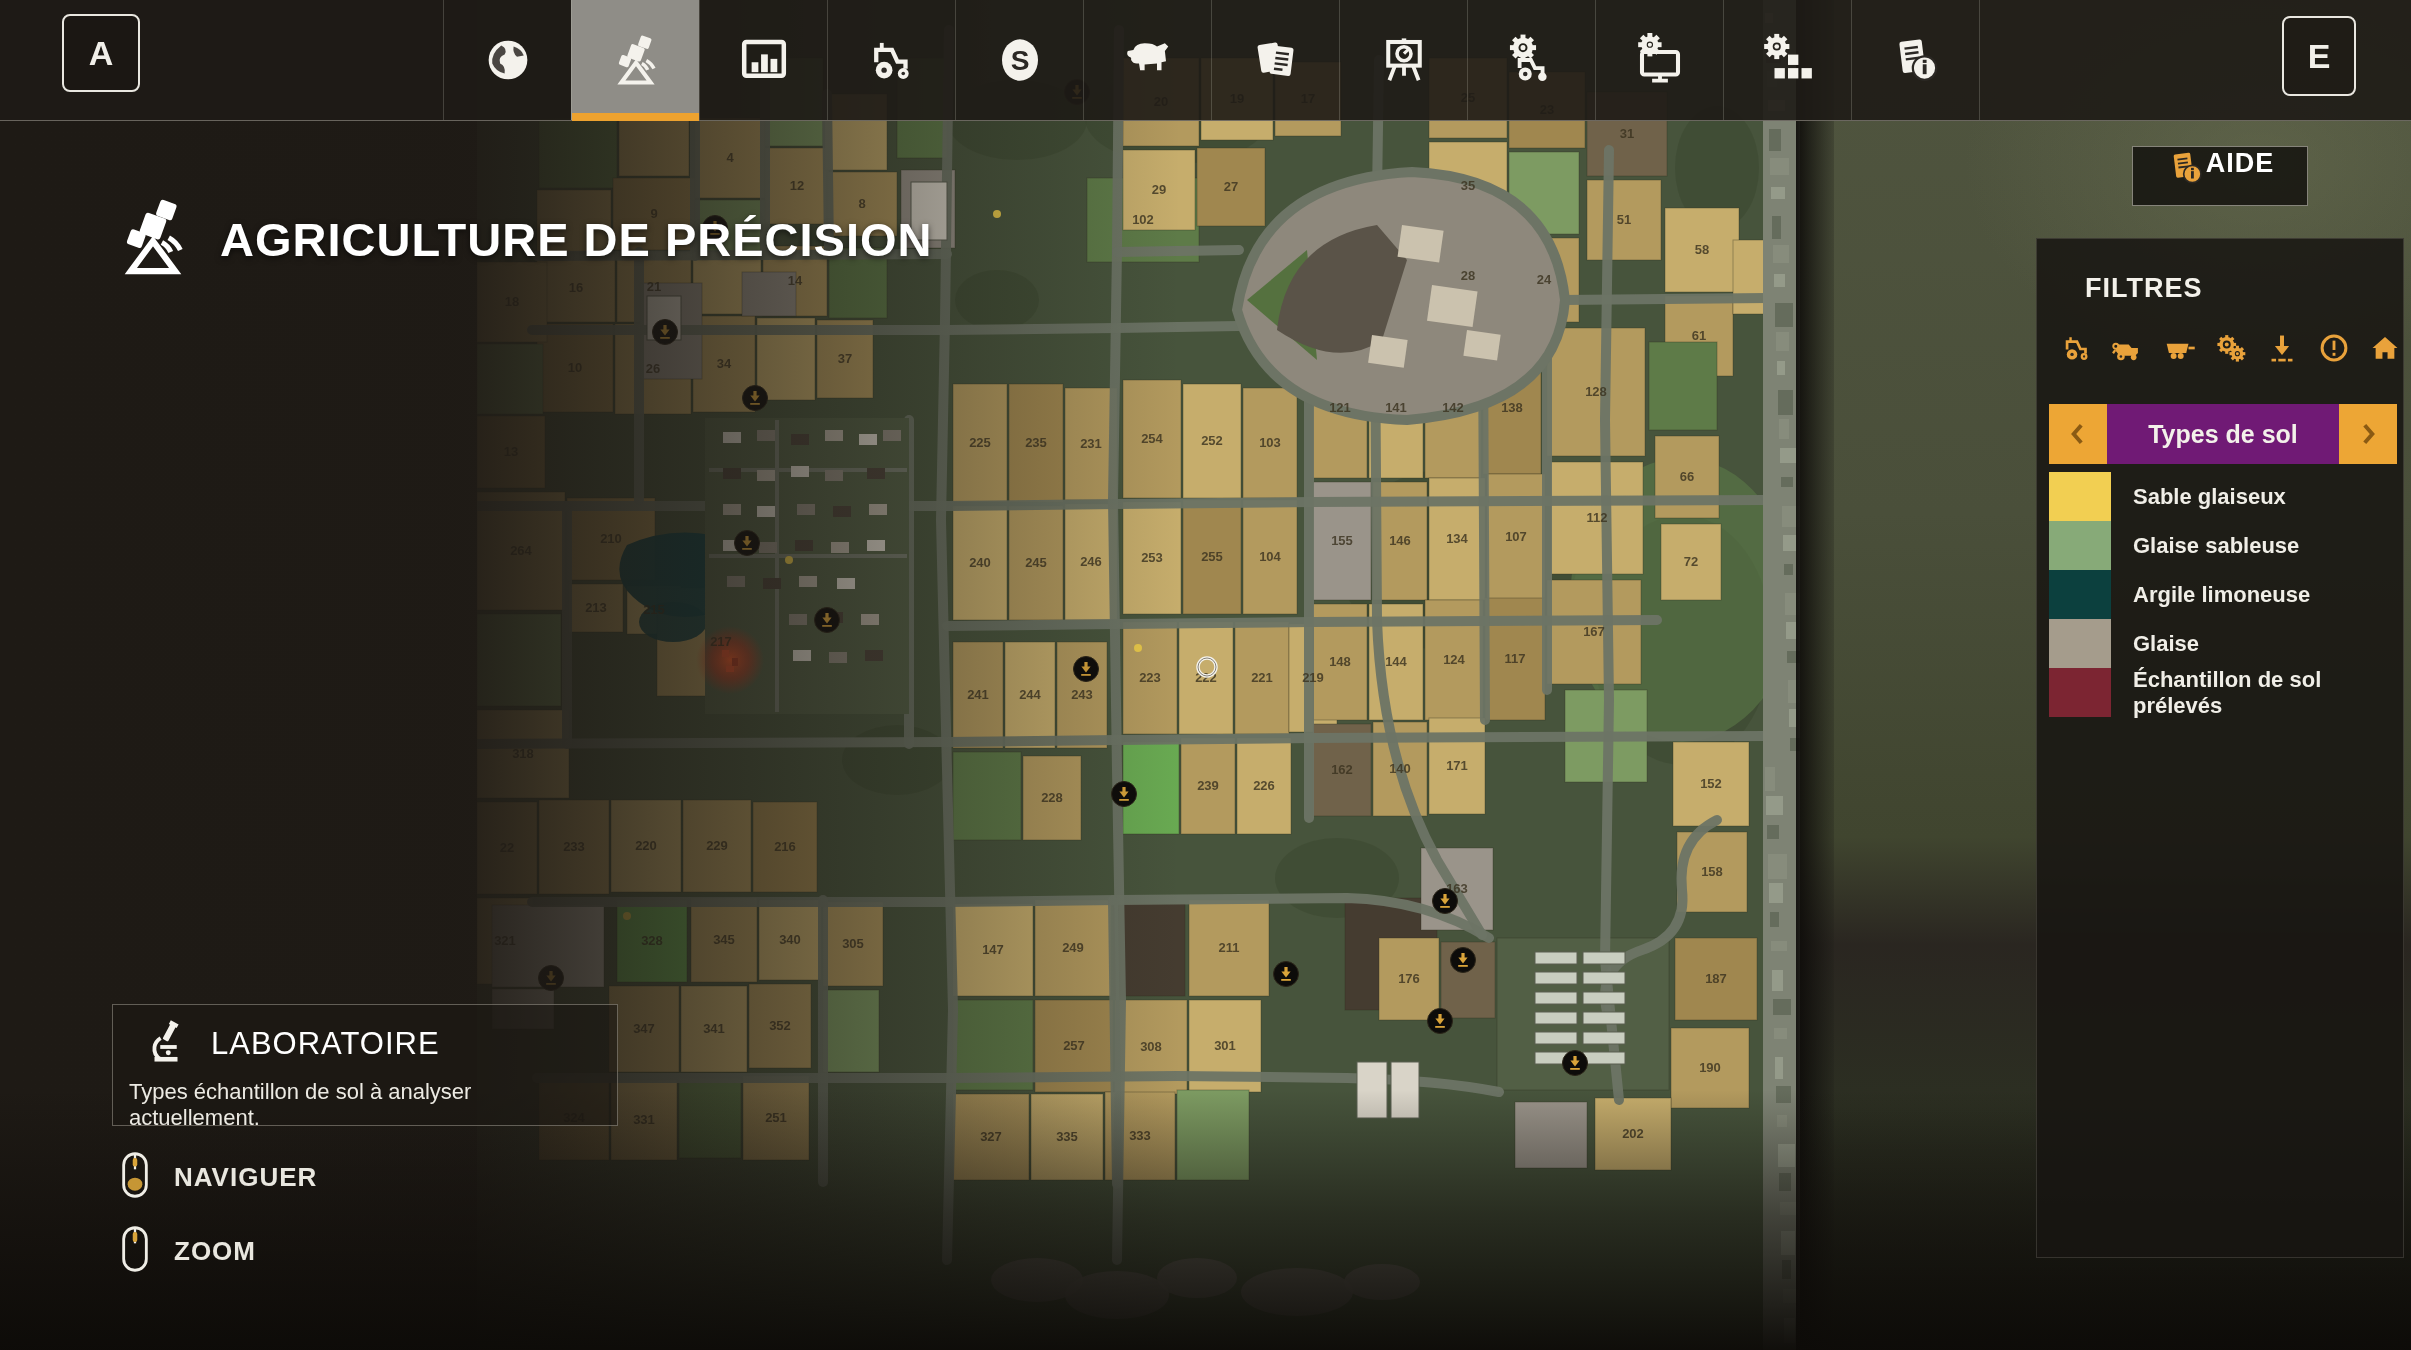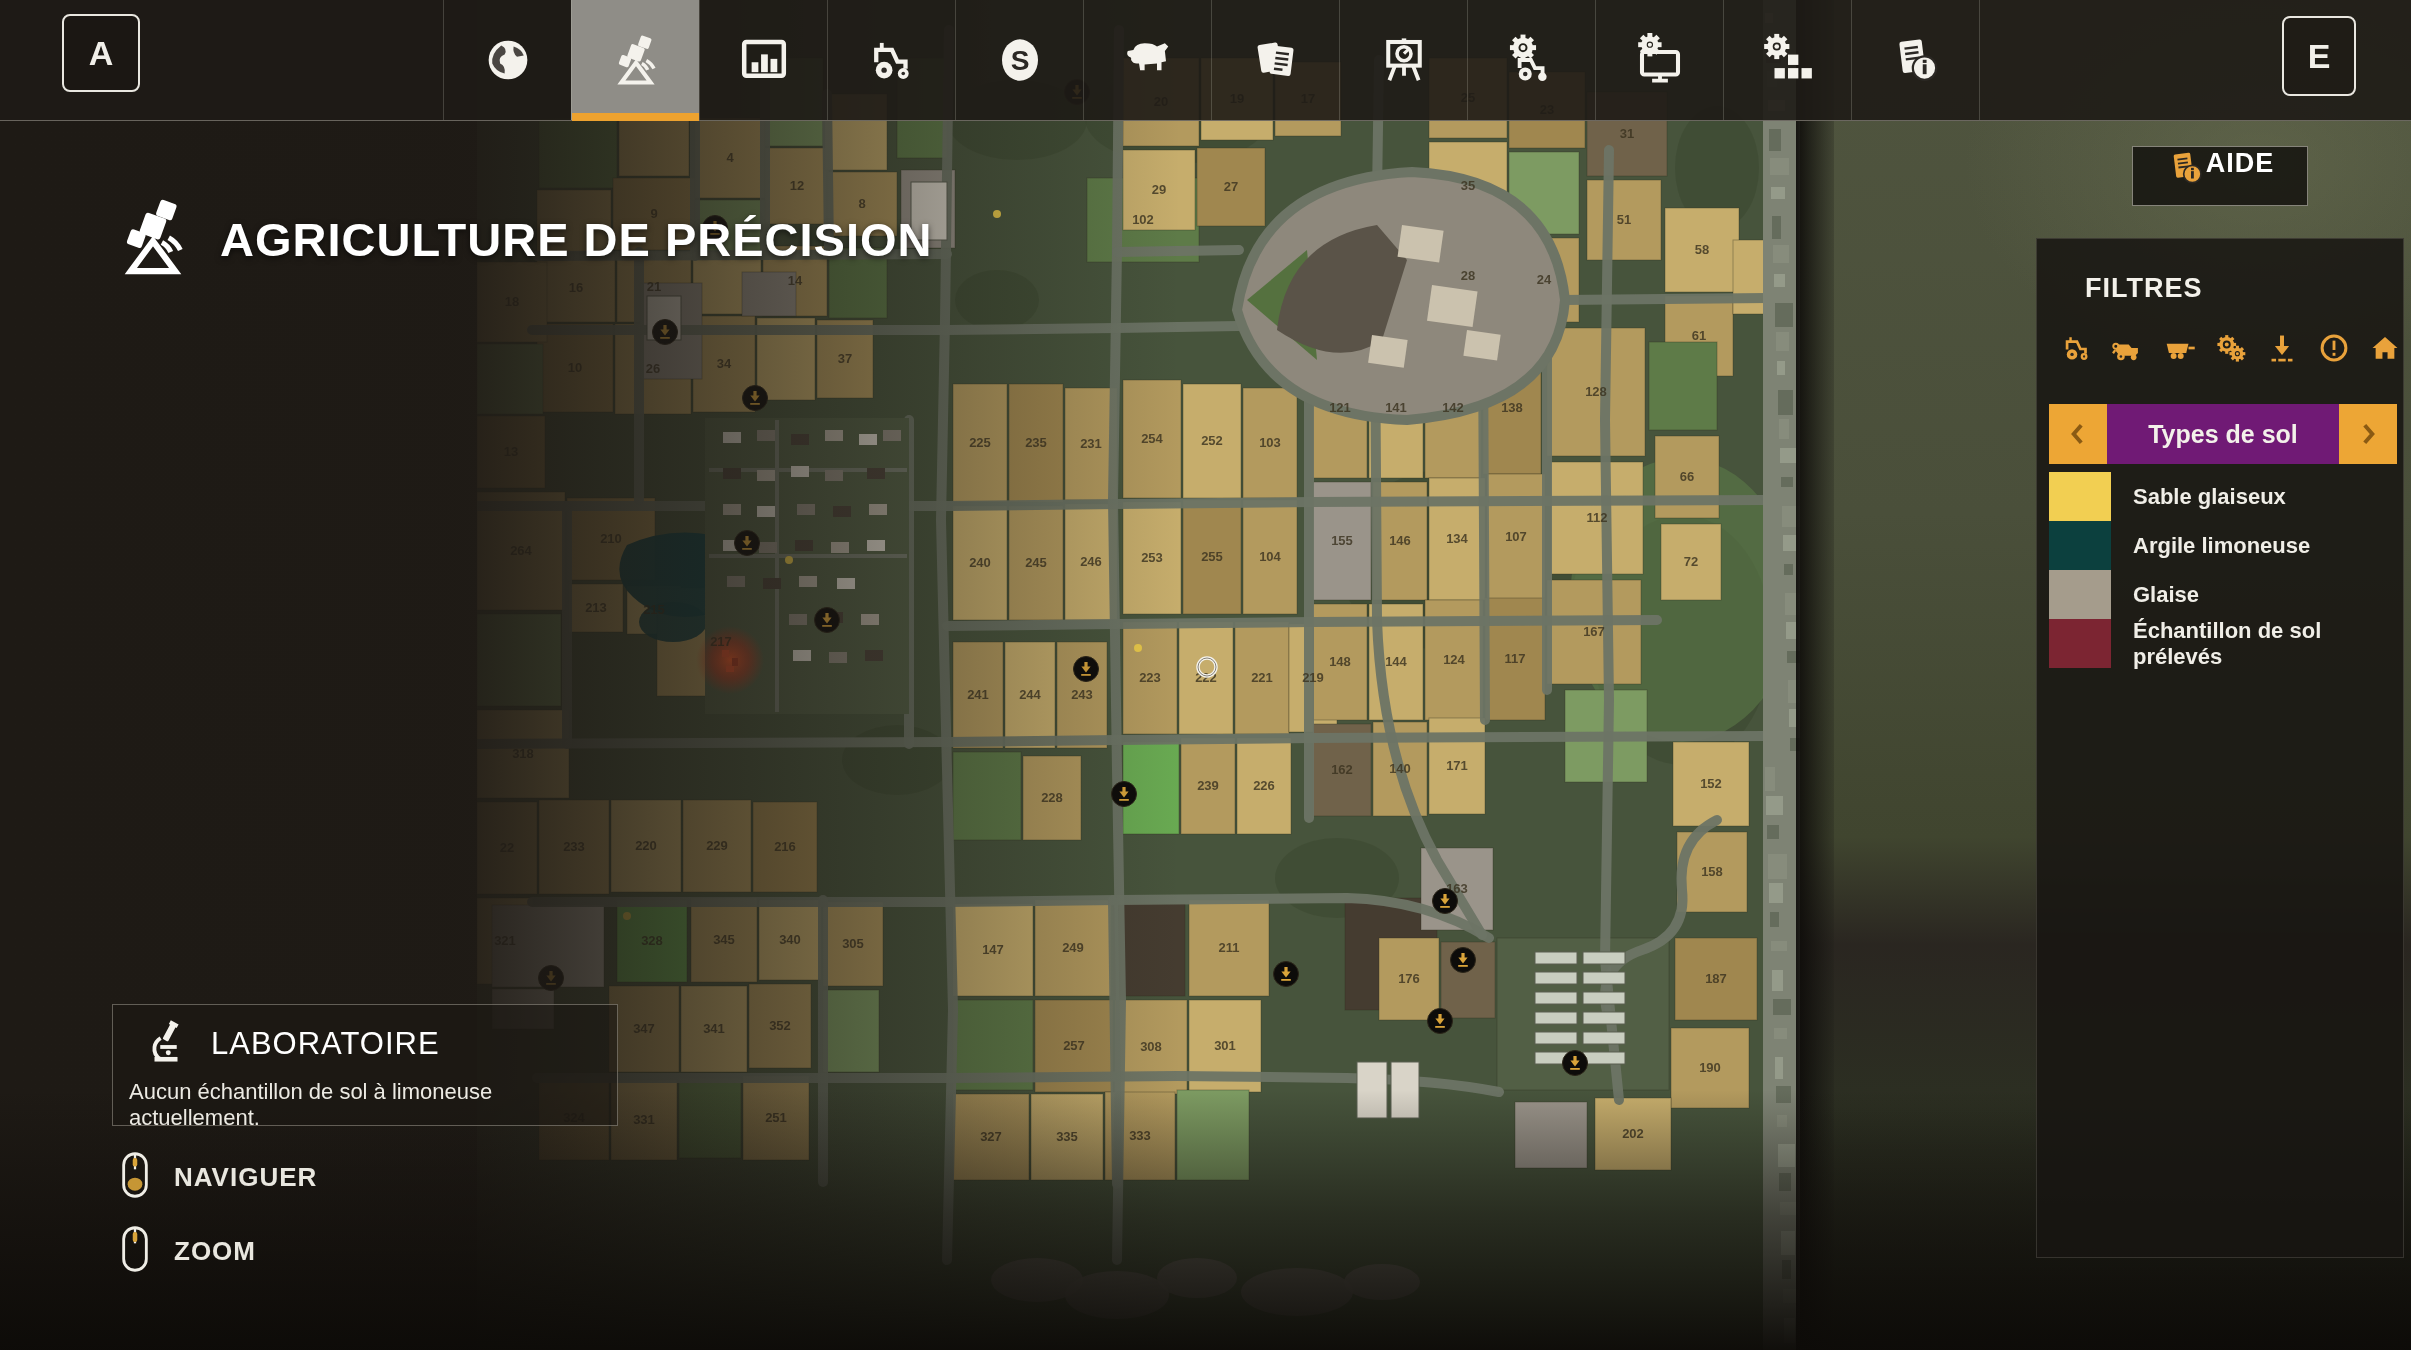"Glaise sableuse" li { html: none -> <li> <span></span> <span>Glaise sableuse</span> </li> }
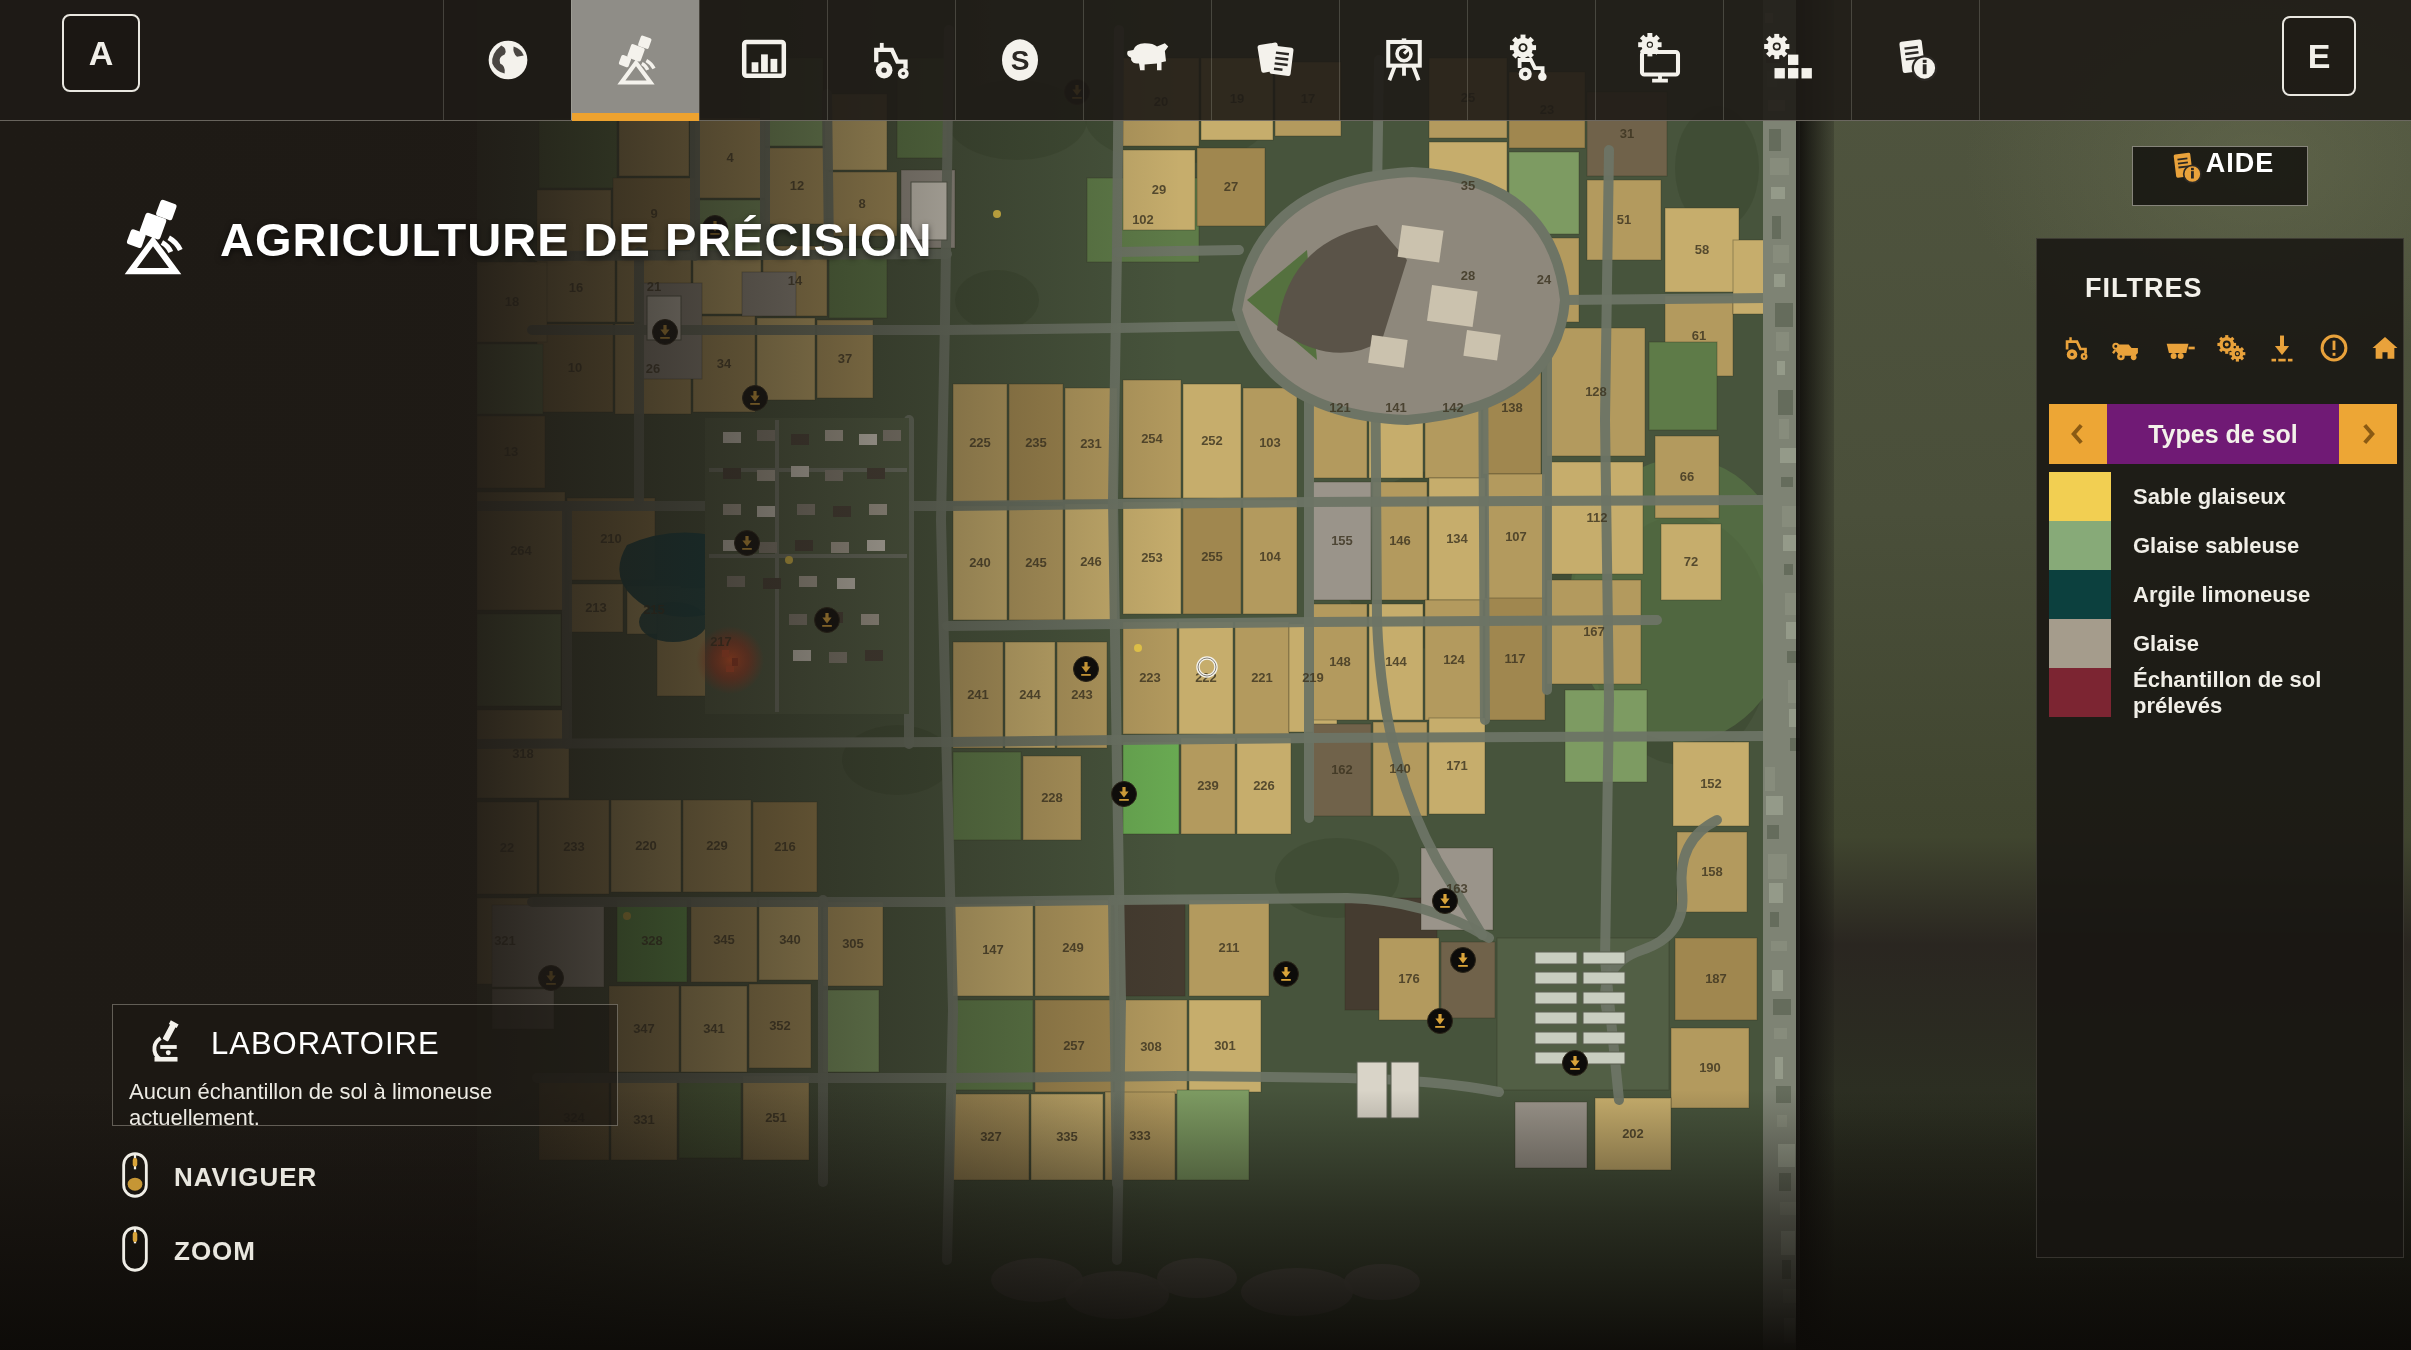"Aucun échantillon de sol à" p { text: Aucun échantillon de sol à limoneuse -> Types échantillon de sol à analyser }
